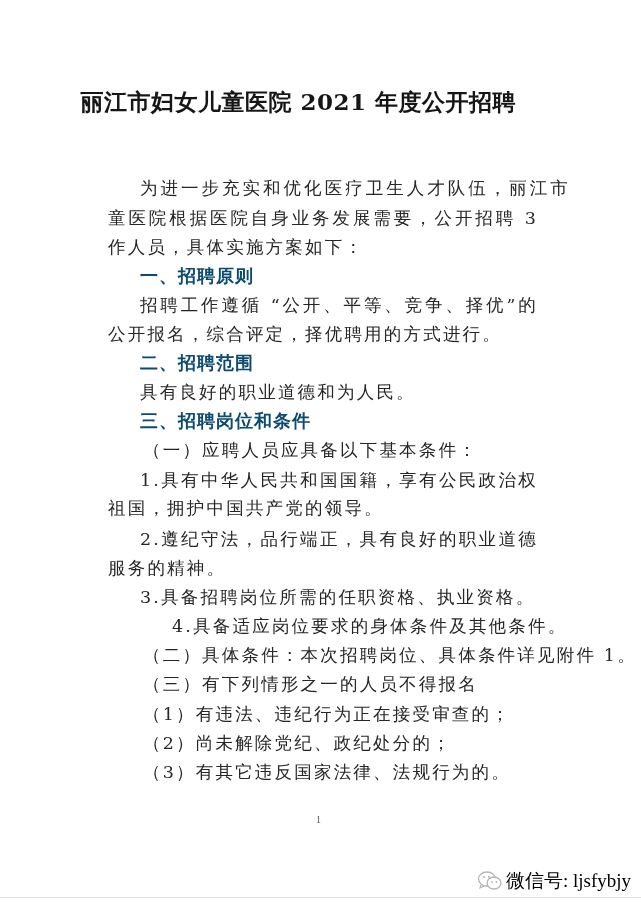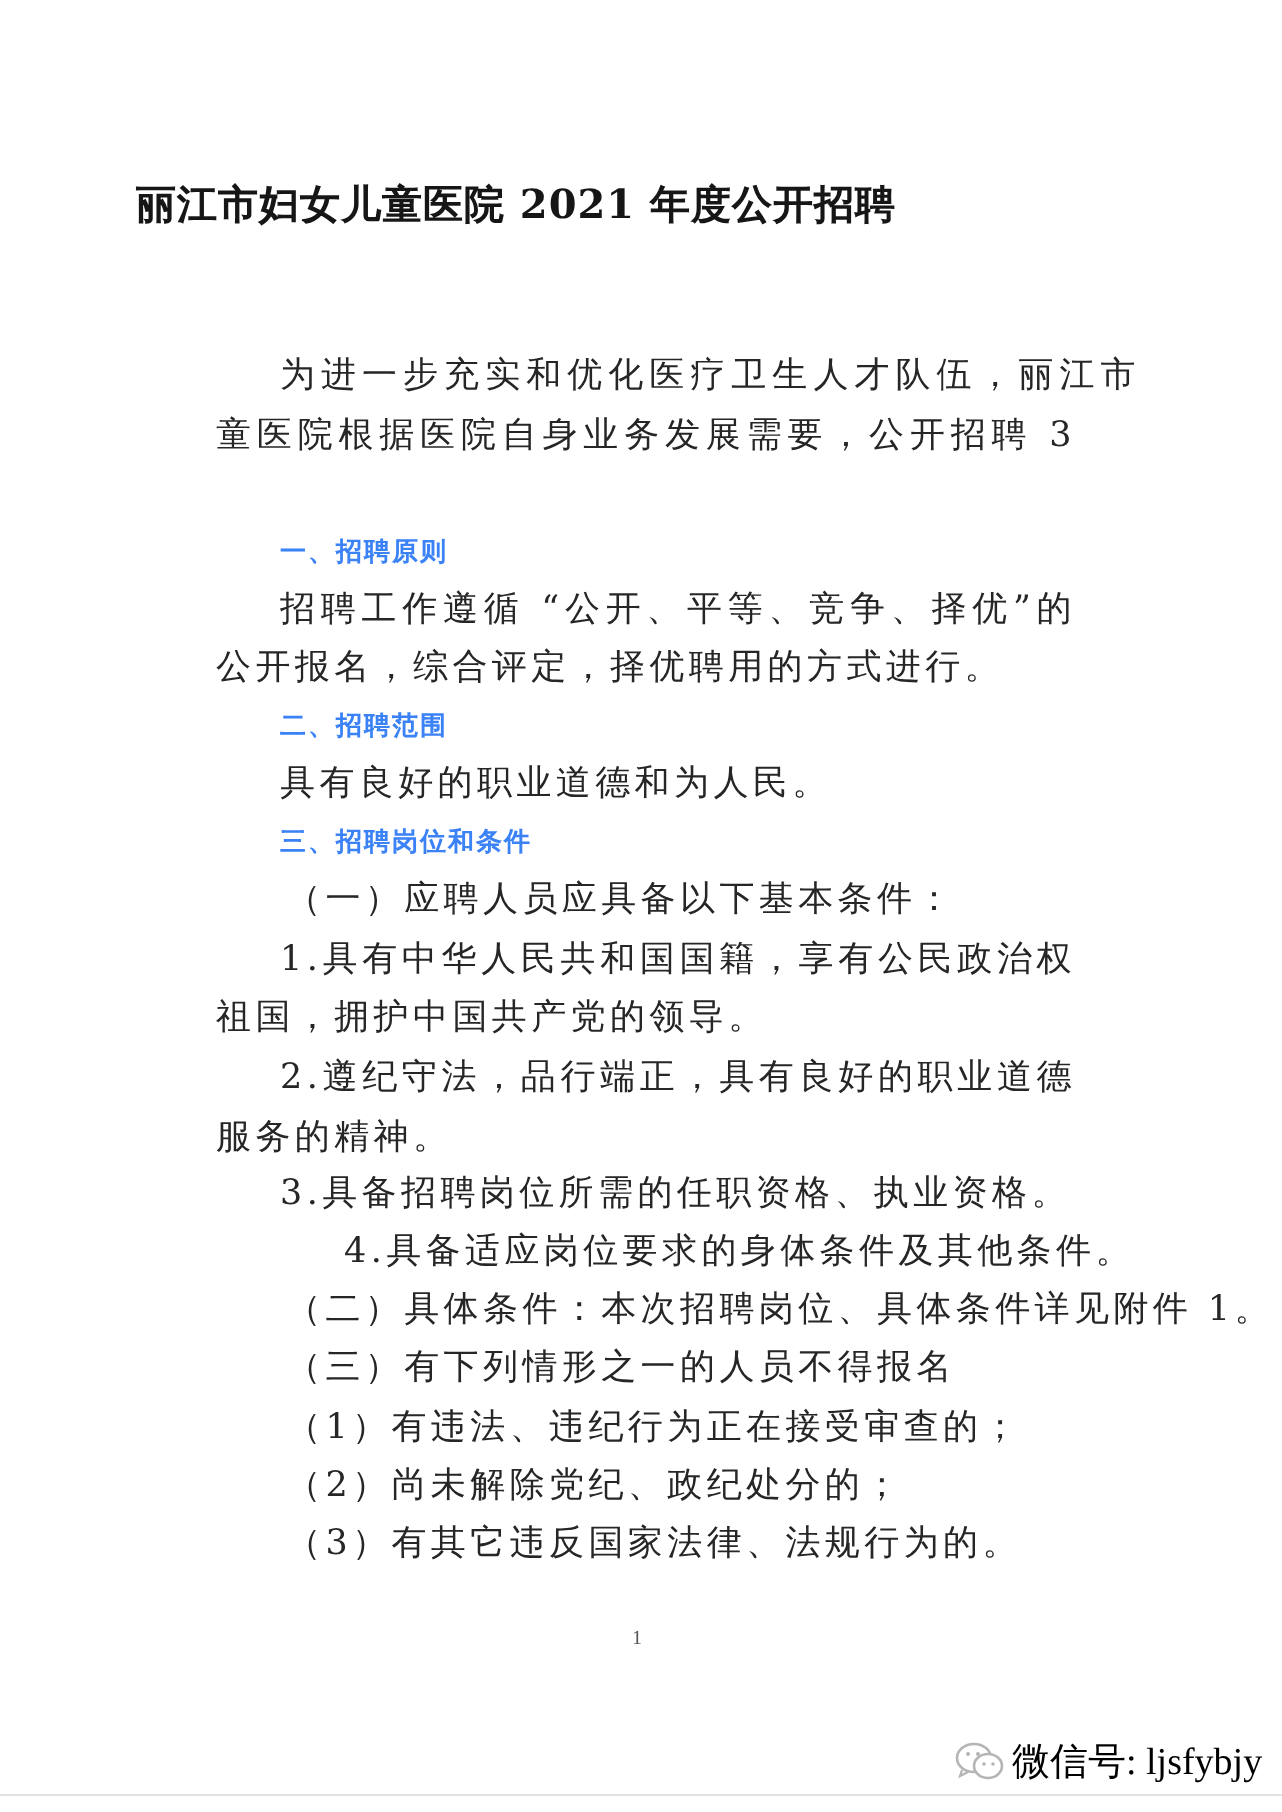"丽江市妇女儿童医院 2021 年度公开招聘" .title { font-size: 20px -> 23px; text-align: center -> right }
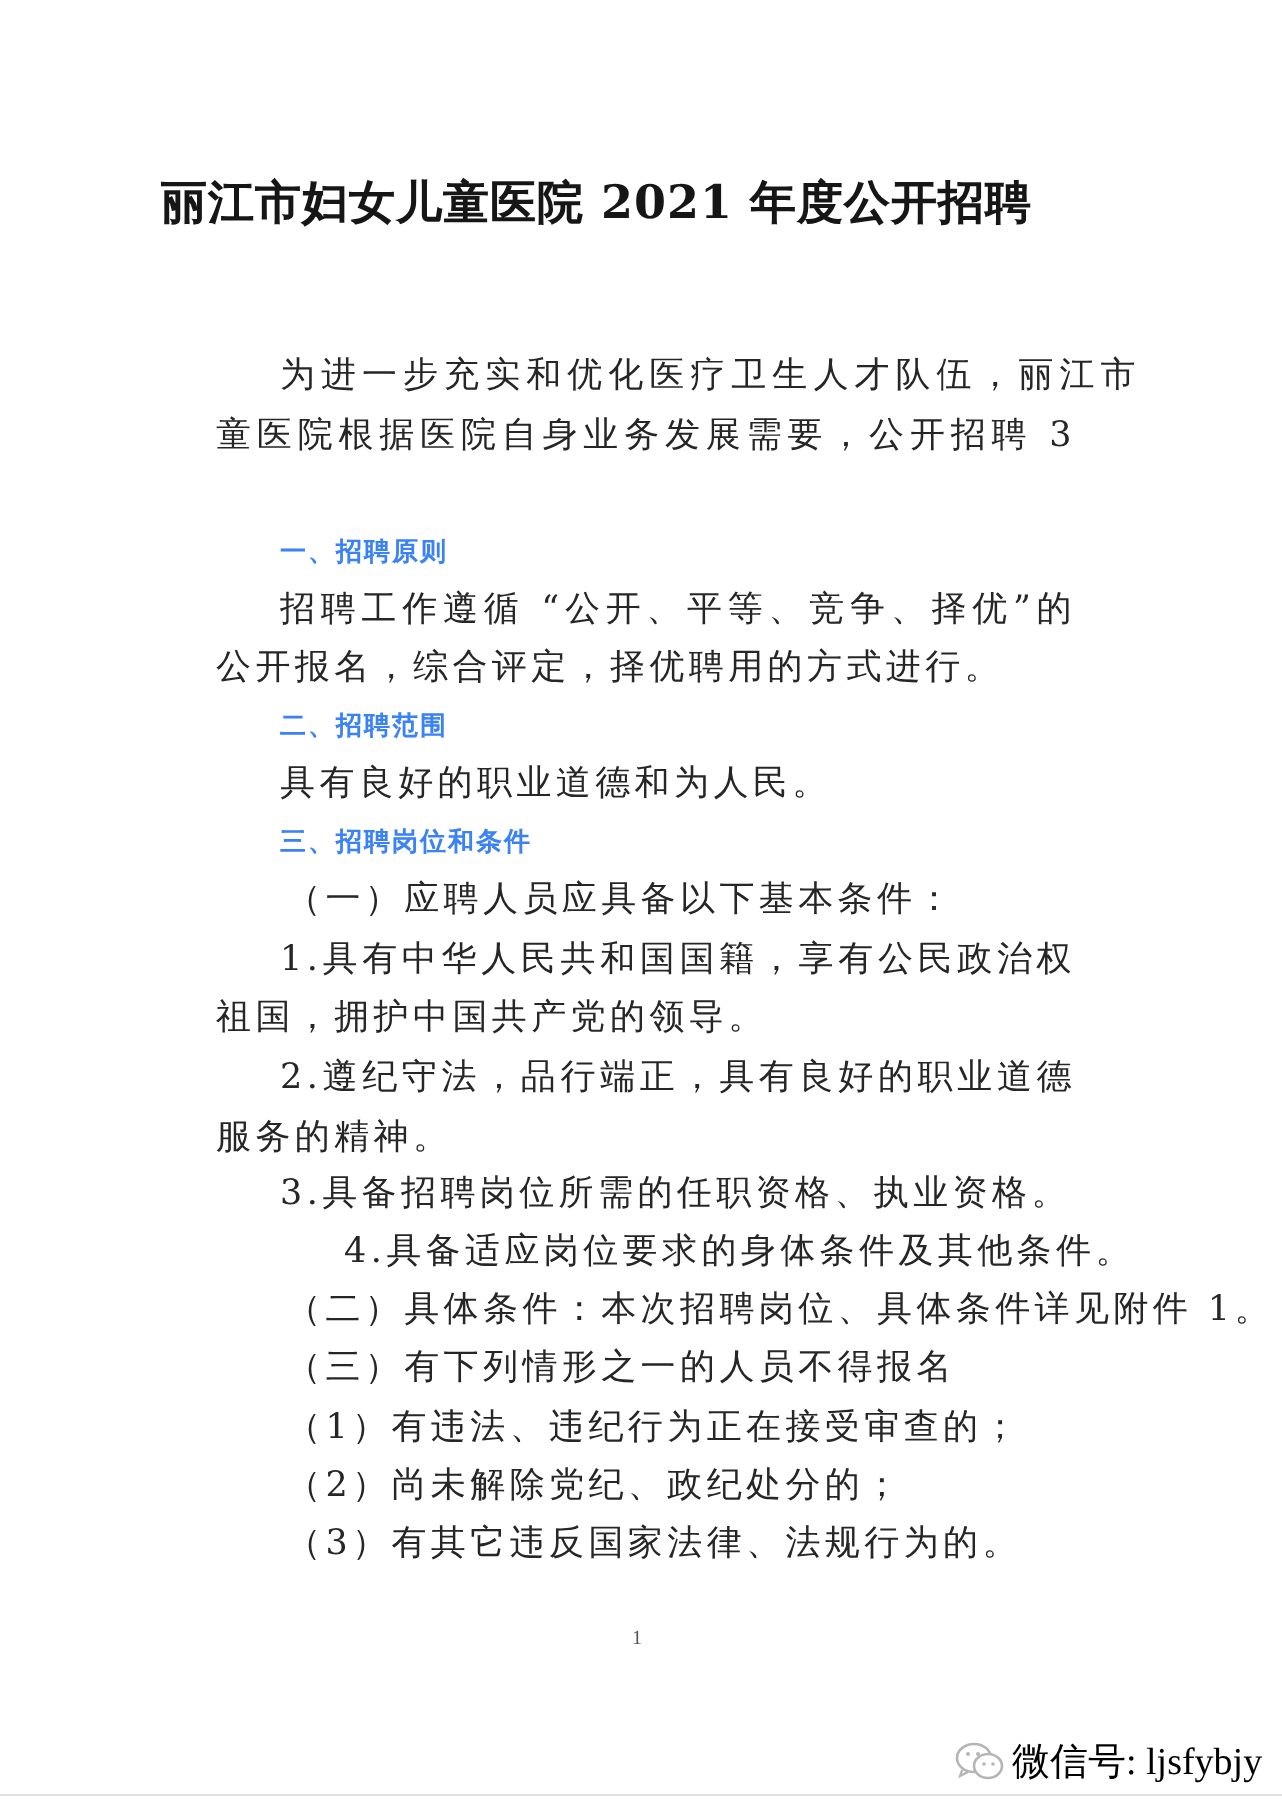"作人员，具体实施方案如下：" div.line { html: none -> <div>作人员，具体实施方案如下：</div> }
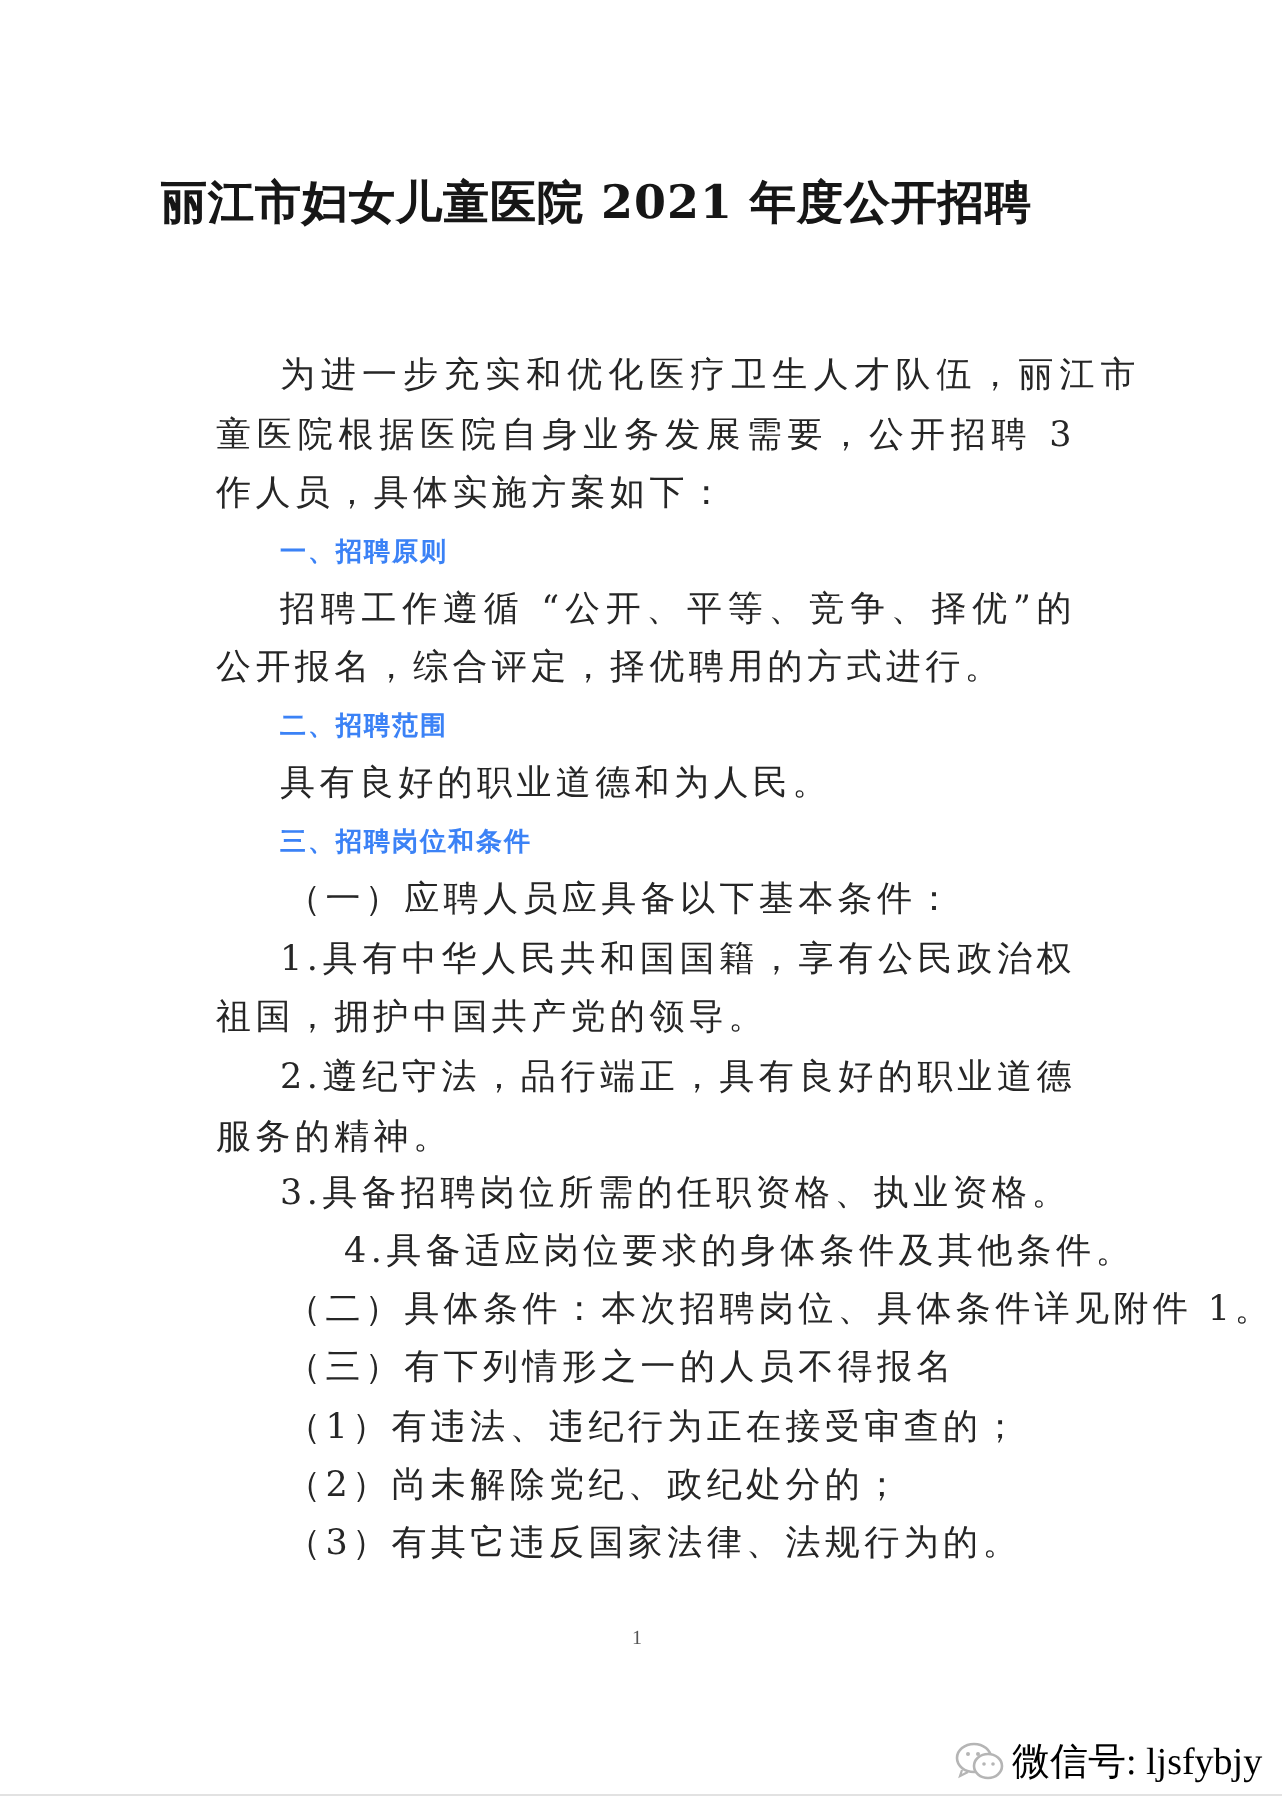"一、招聘原则" .line.heading { color: #3b82f6 -> #0c4a6e; font-size: 13px -> 18px }
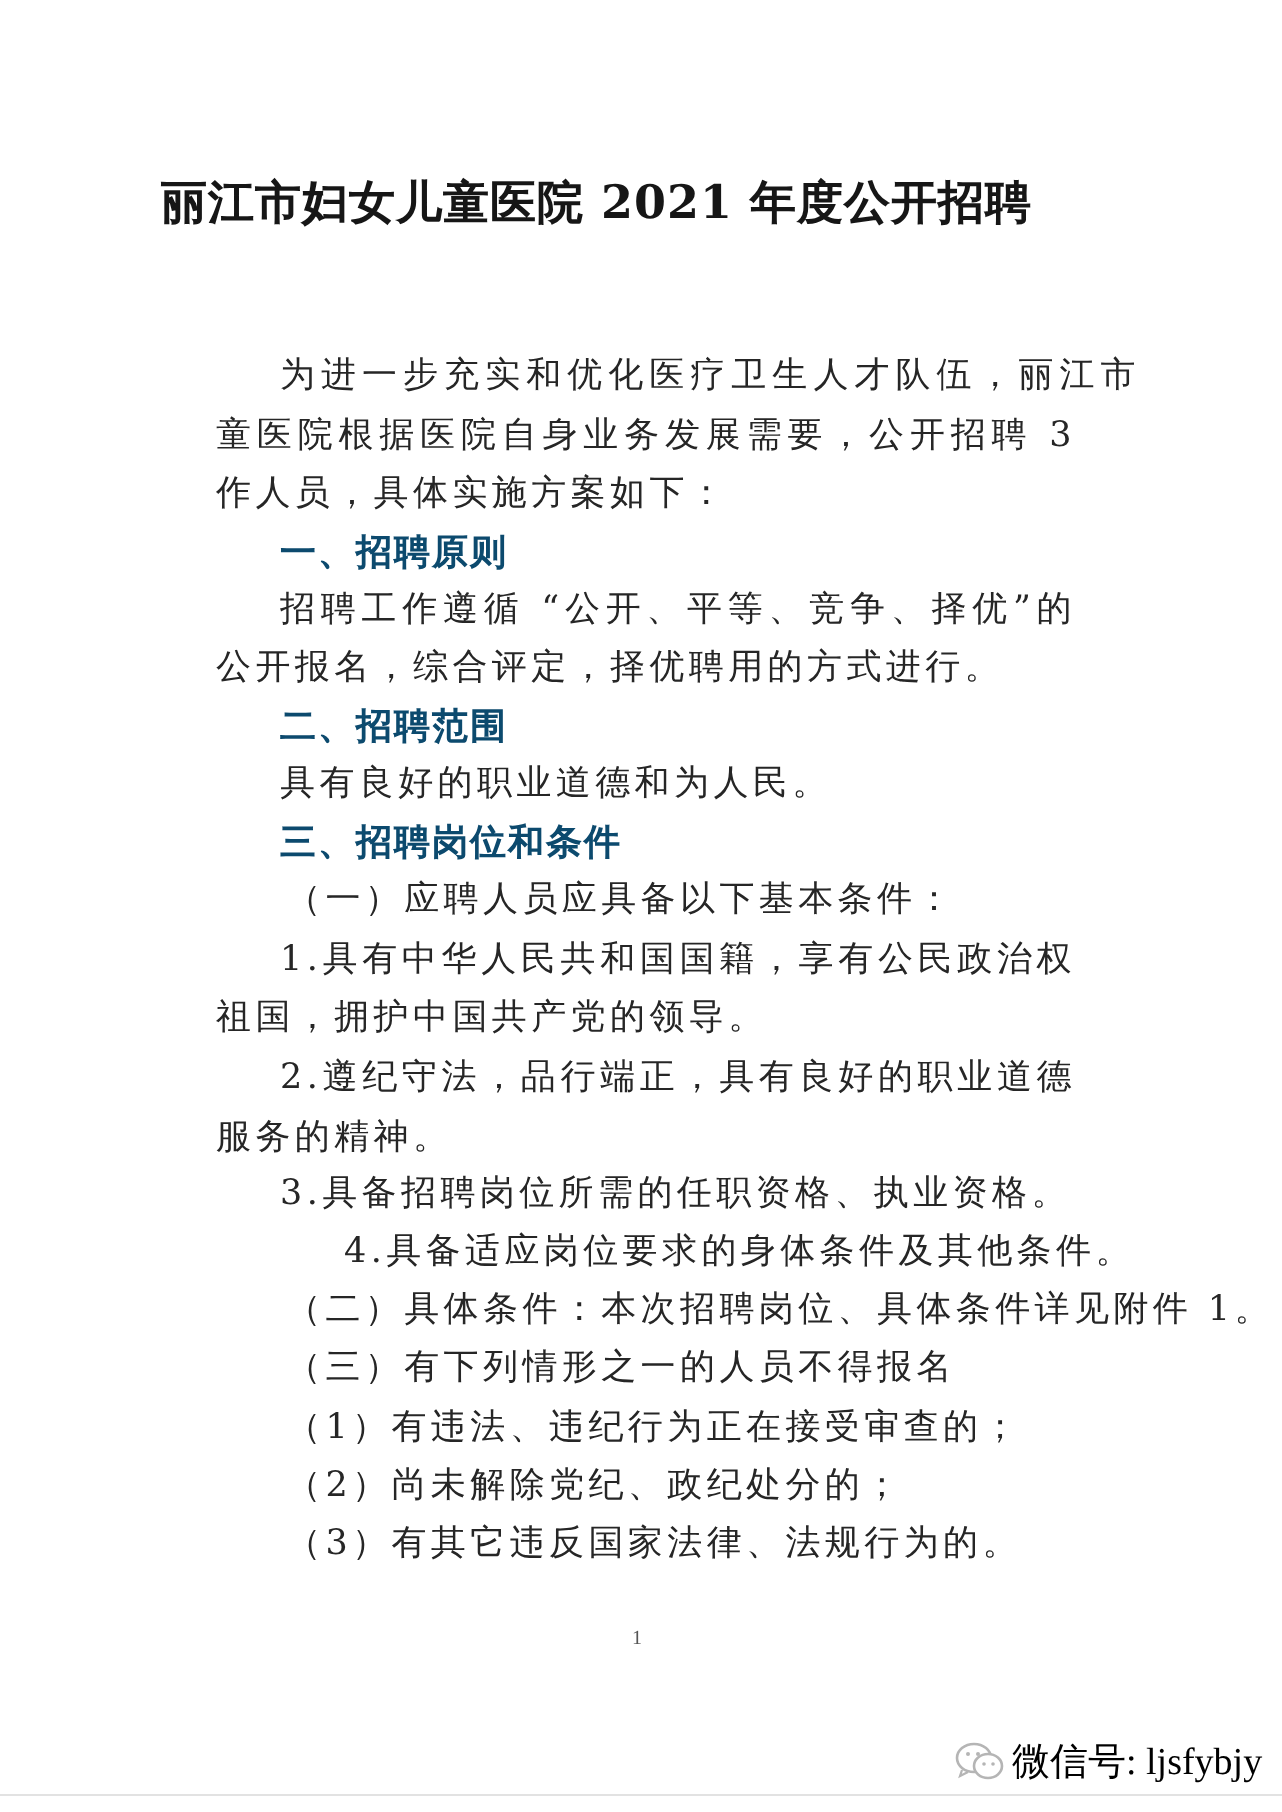"祖国，拥护中国共产党的领导。" div.line { font-family: none -> Liberation Mono, monospace }
